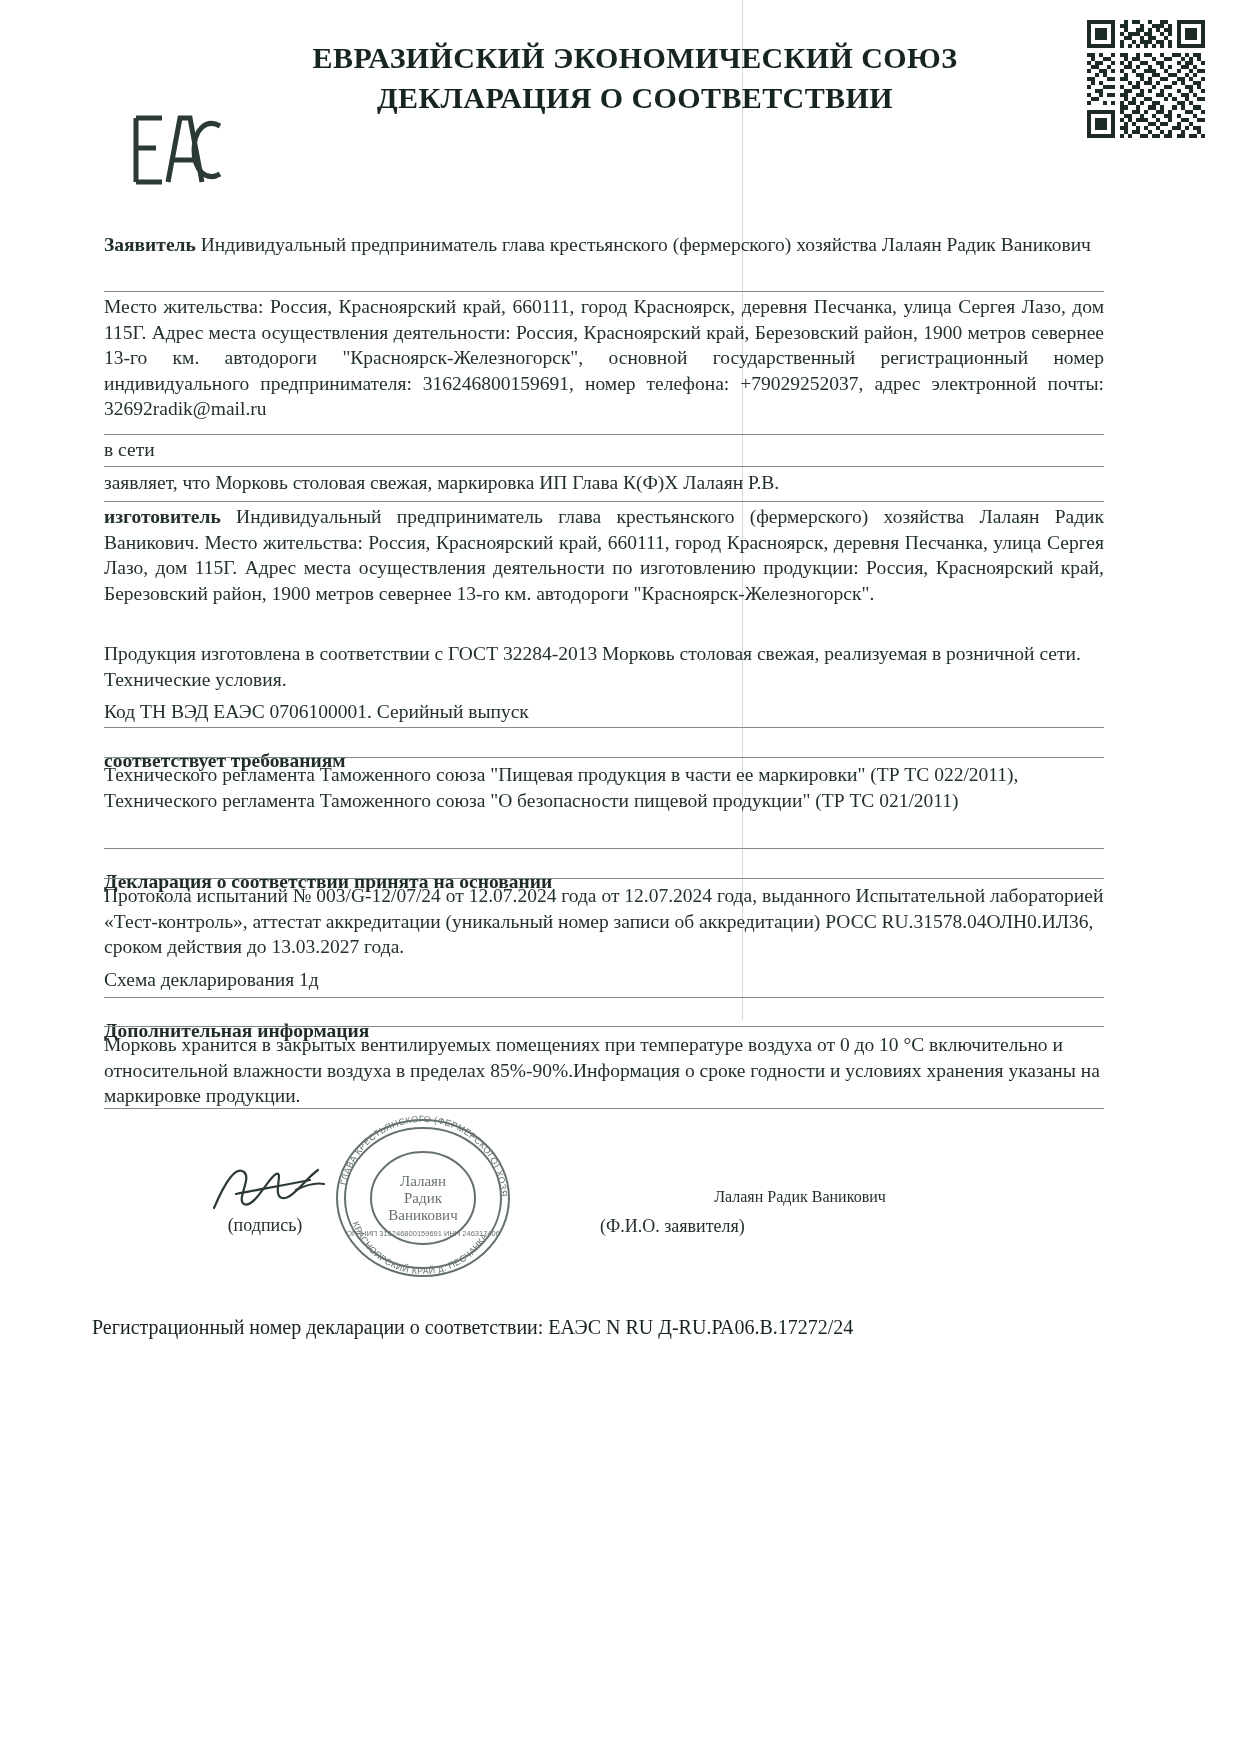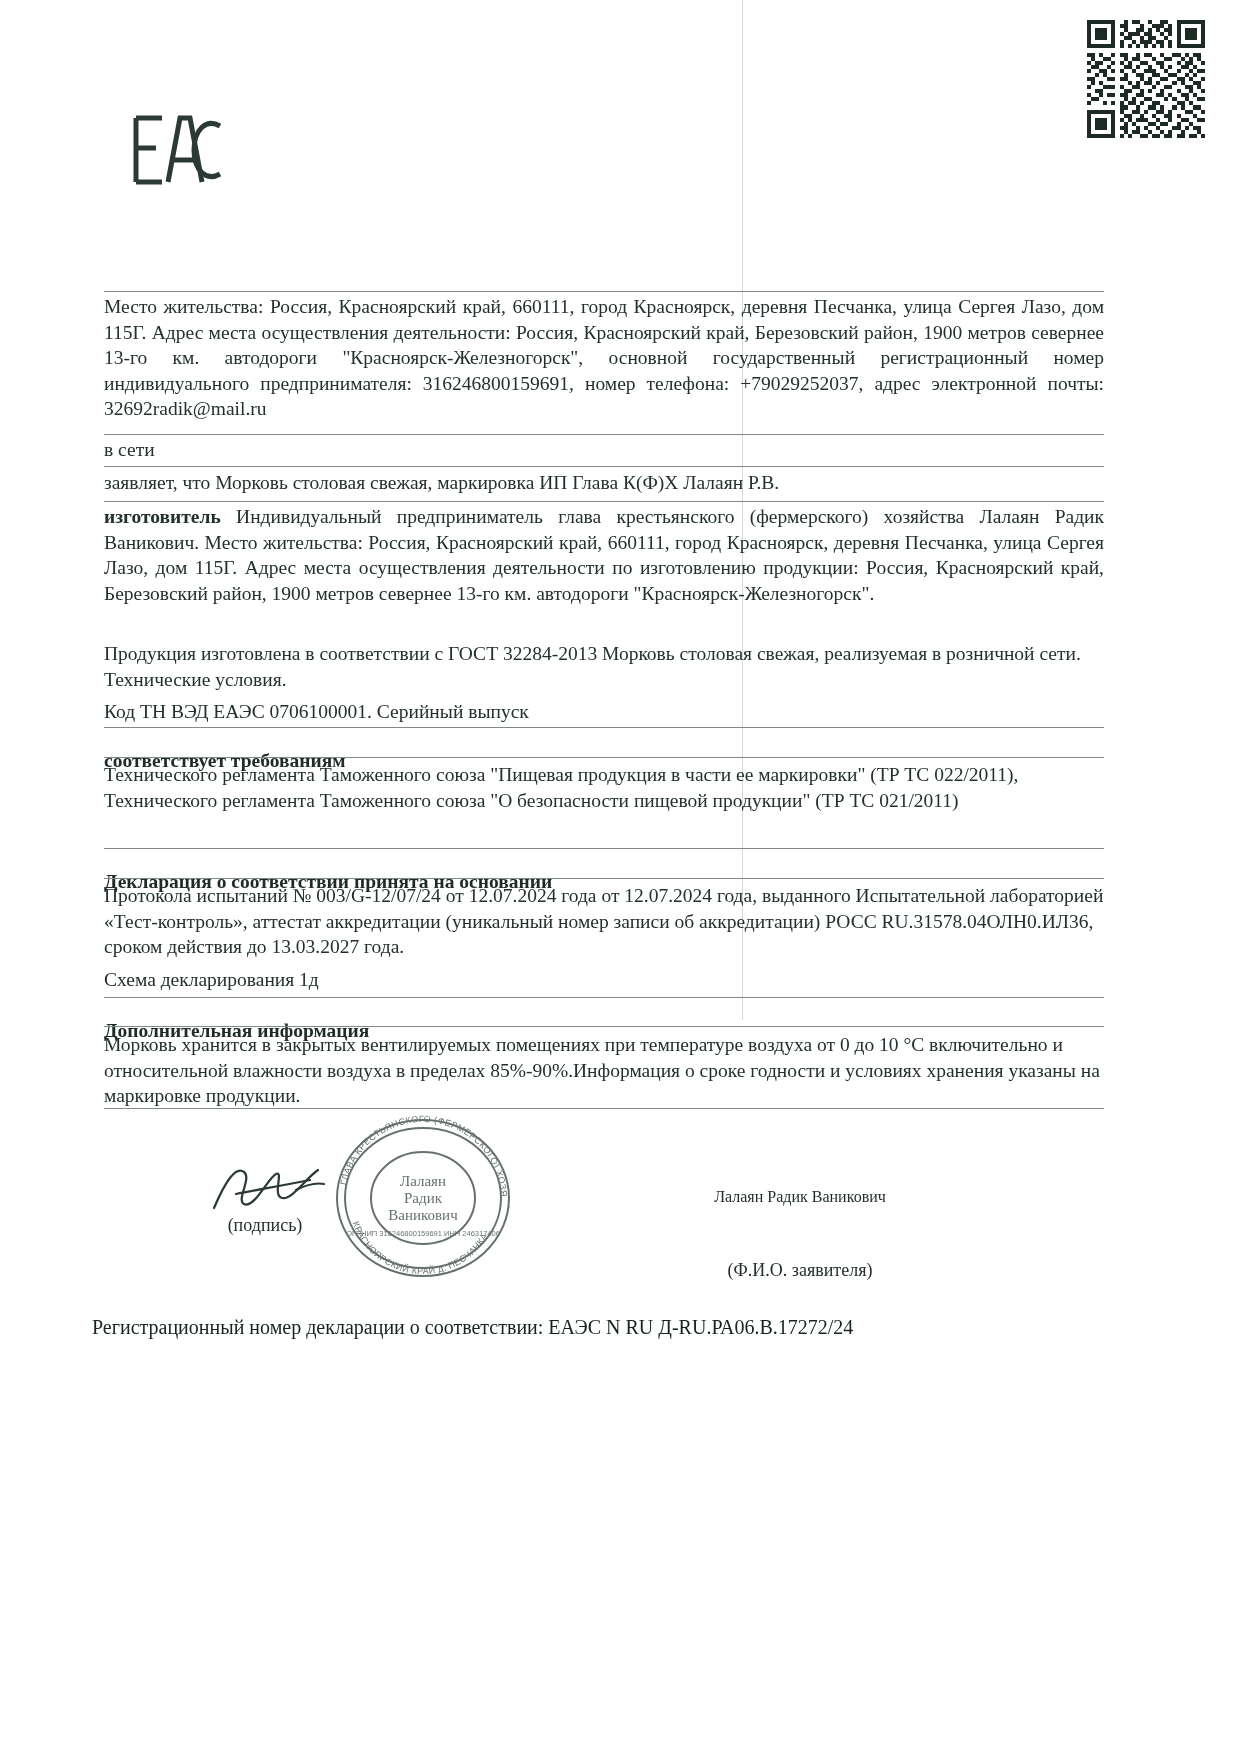"ЕВРАЗИЙСКИЙ ЭКОНОМИЧЕСКИЙ СОЮЗ" div.header-title { html: none -> <div> <span>ЕВРАЗИЙСКИЙ ЭКОНОМИЧЕСКИЙ СОЮЗ</span> <span>ДЕКЛАРАЦИЯ О СООТВЕТСТВИИ</span> </div> }
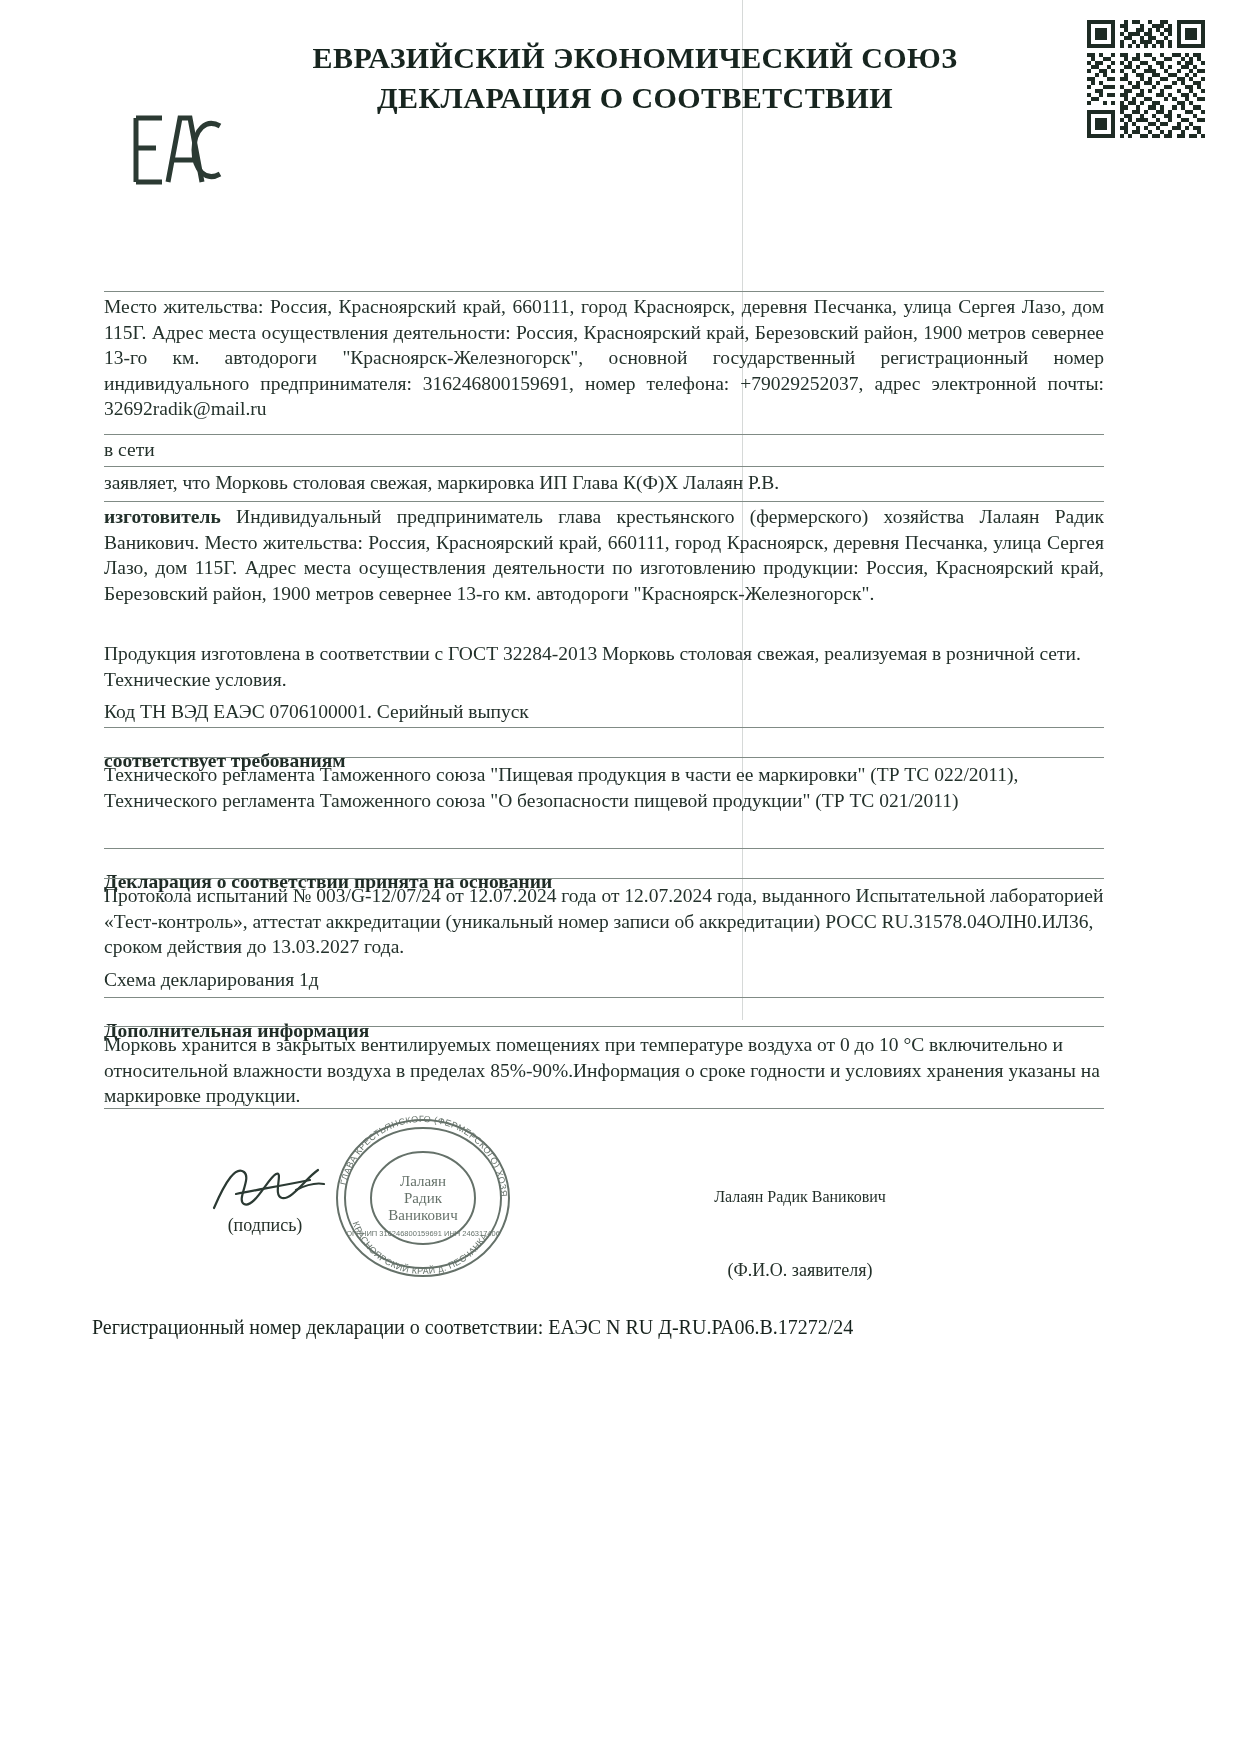"Заявитель Индивидуальный предприниматель" div.block { html: none -> <div> <span>Заявитель</span> <span>Индивидуальный предприниматель глава крестьянского (фермерского) хозяйства Лалаян Радик Ваникович</span> </div> }
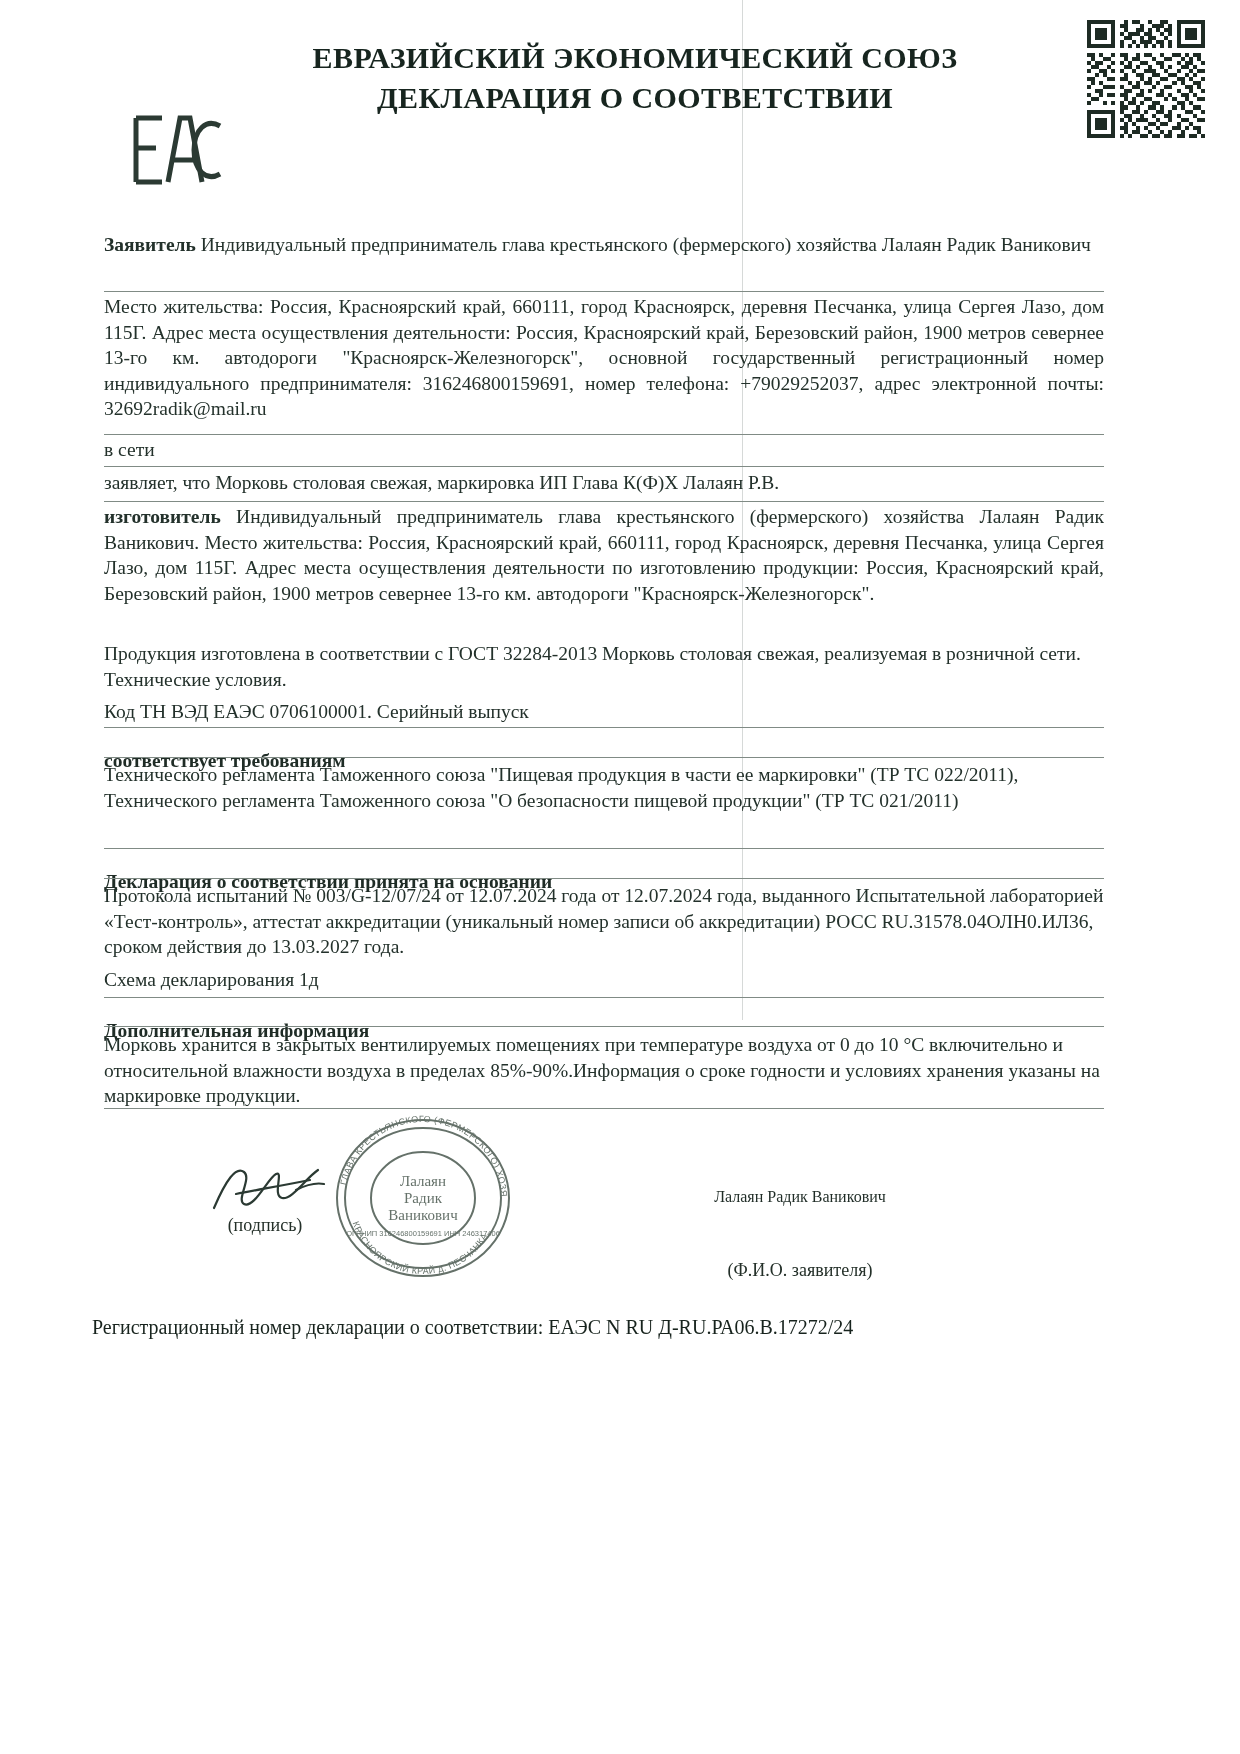"(Ф.И.О. заявителя)" .sig-name-caption { margin-top: 44px -> none; text-align: center -> none }
